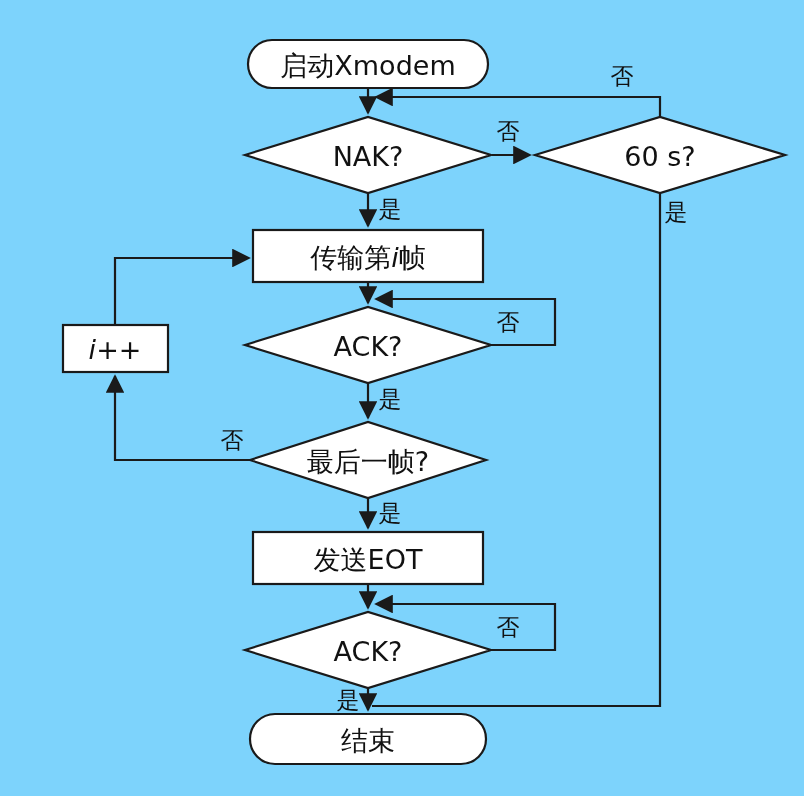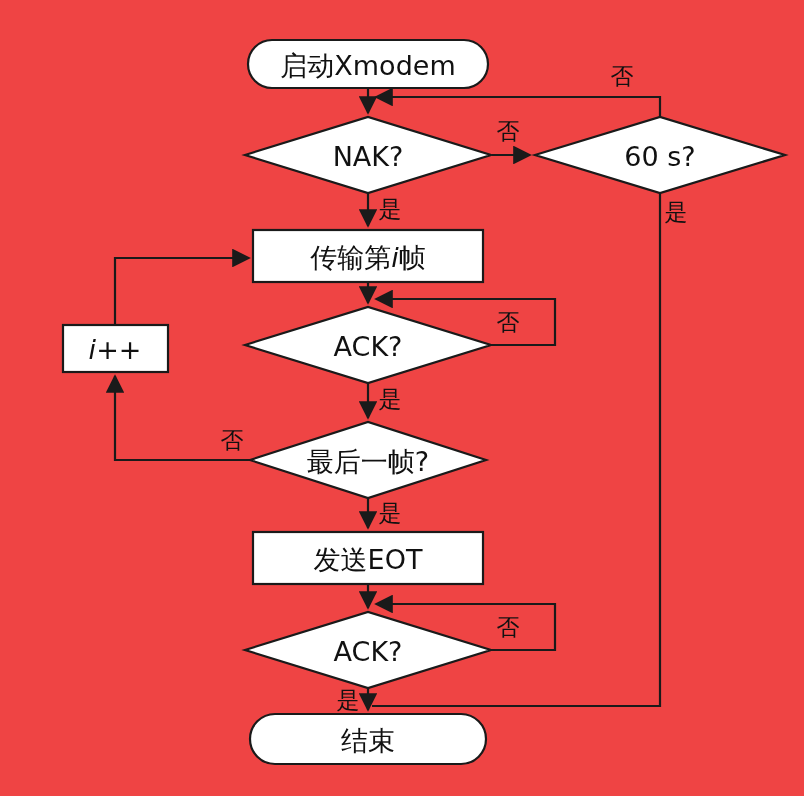"启动Xmodem" .canvas { background: #ef4444 -> #7dd3fc }
